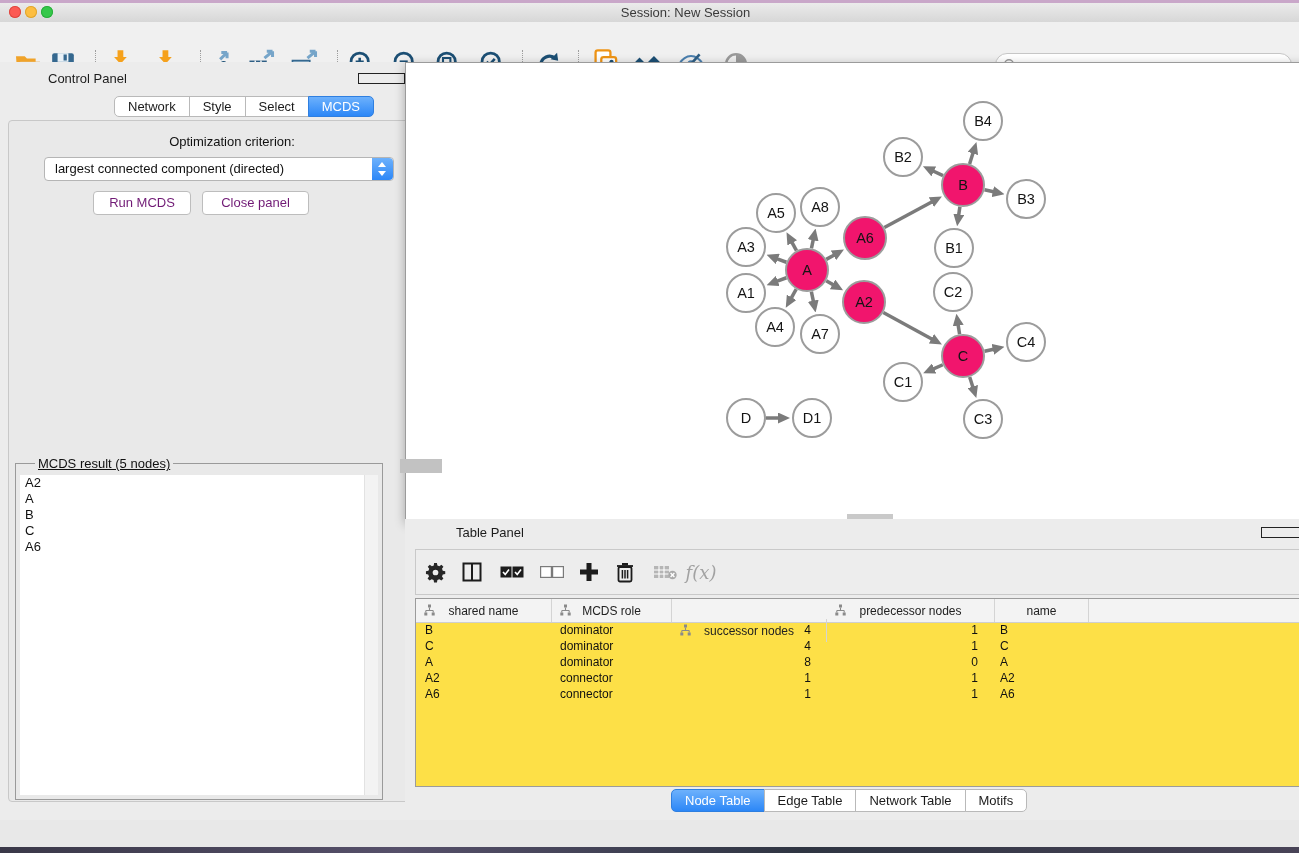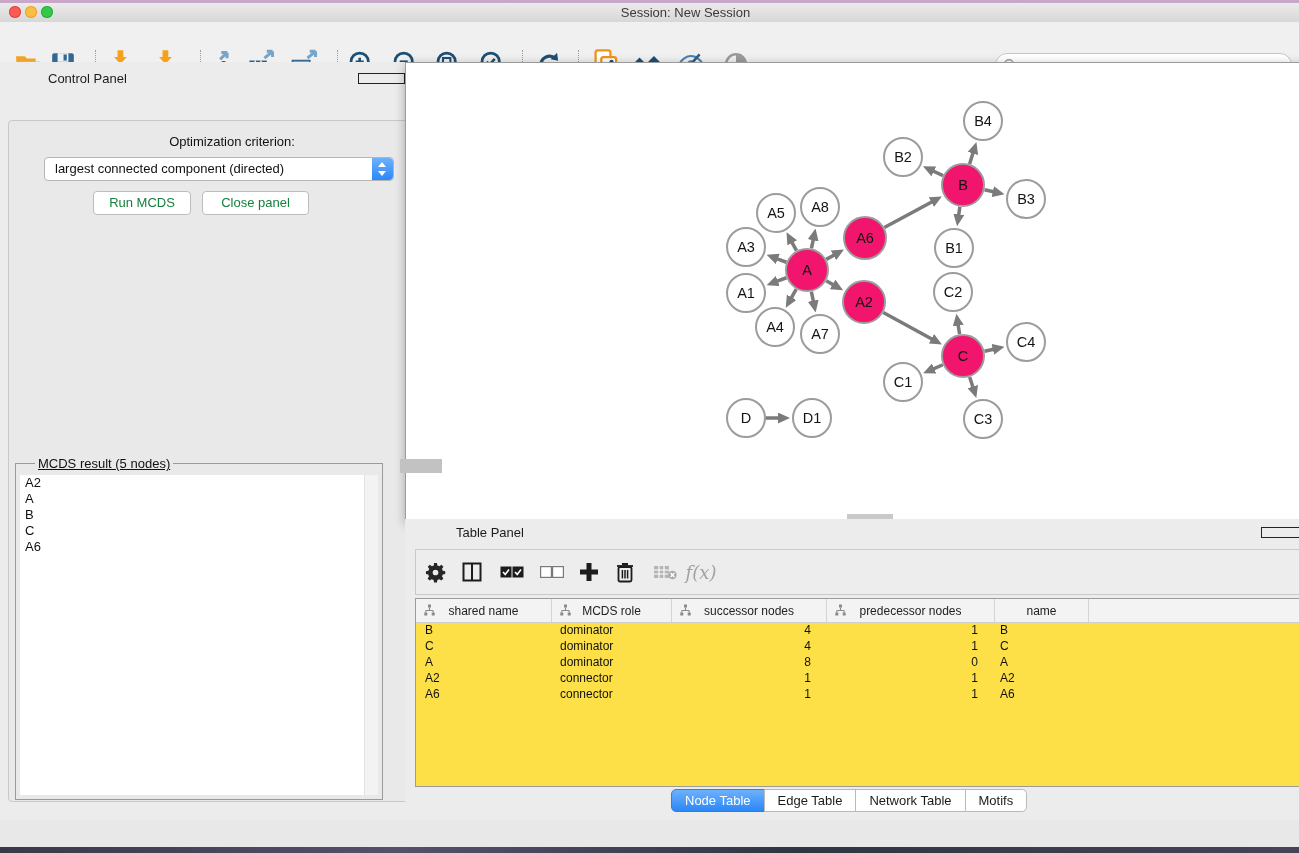"Network Style Select MCDS" div.abs { html: none -> <div><span>Network</span><span>Style</span><span>Select</span><span>MCDS</span></div> }
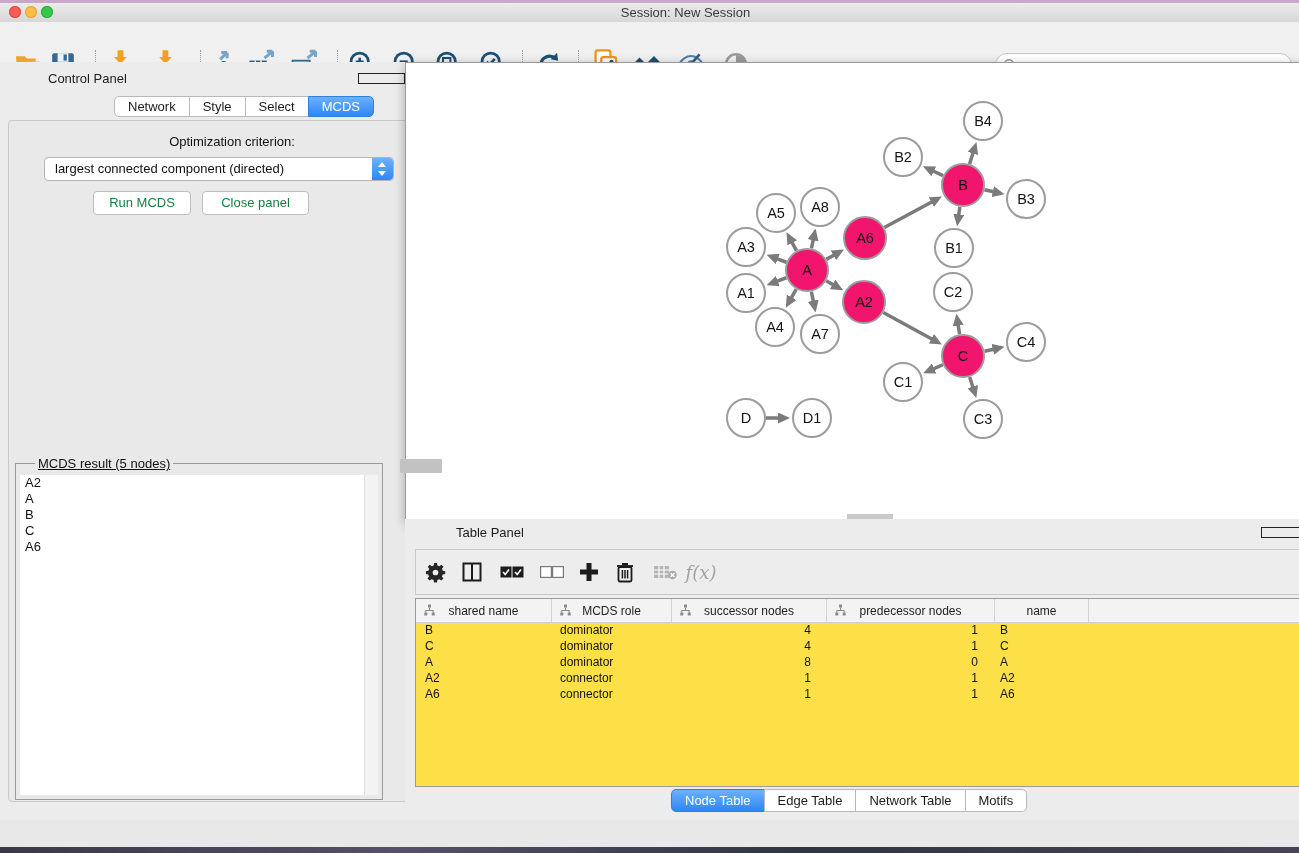"Run MCDS" .cp-btn { color: #15803d -> #701a75 }
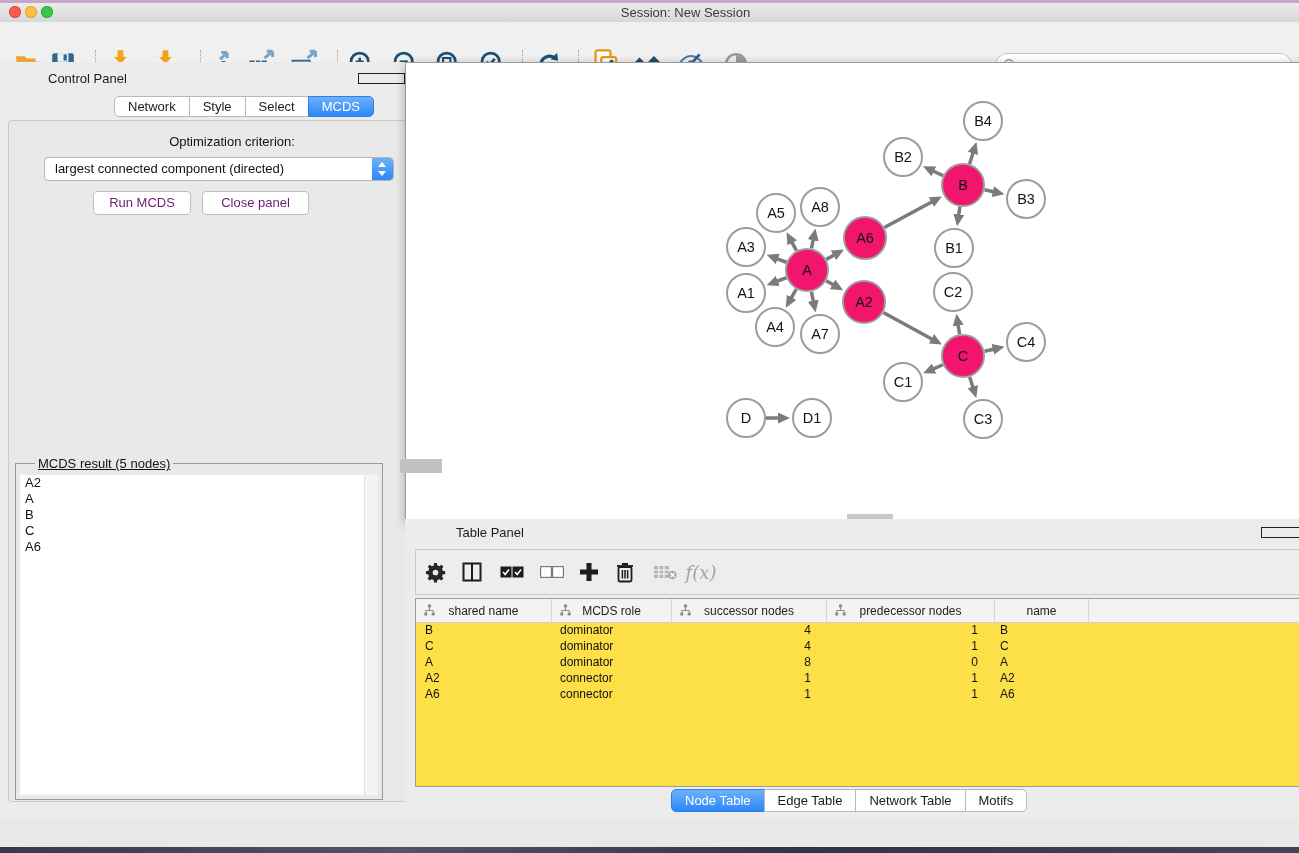"successor nodes" div.th { margin-top: none -> 20px }
